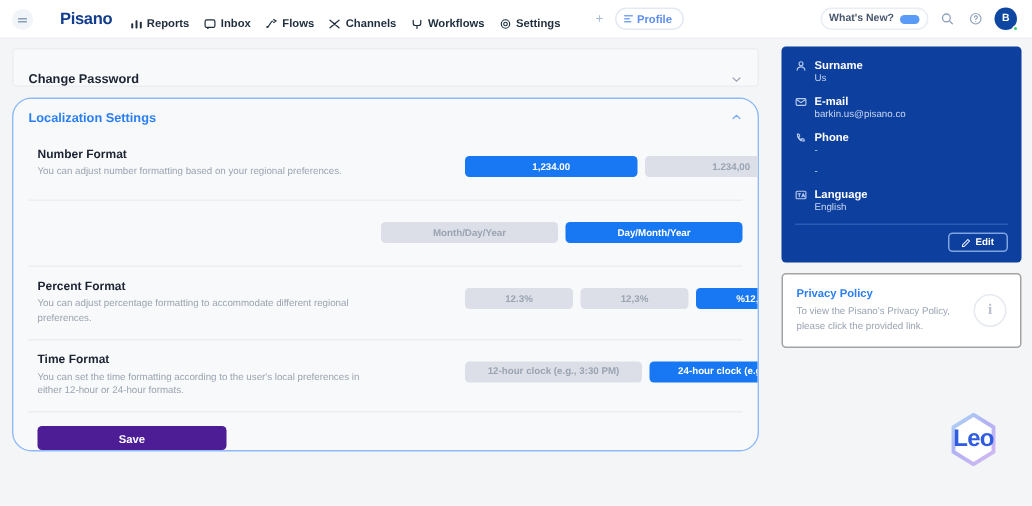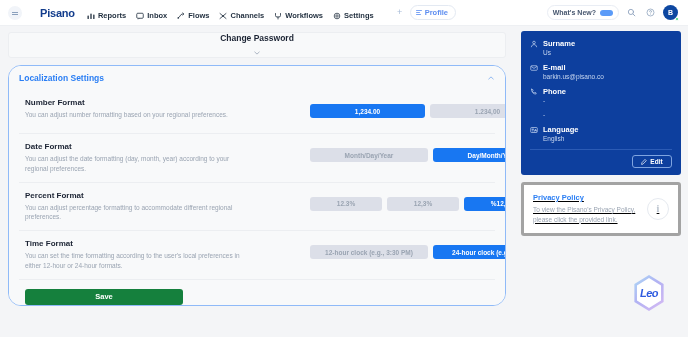"Change Password" .card.collapsed { align-items: center -> flex-end; flex-direction: column -> none }
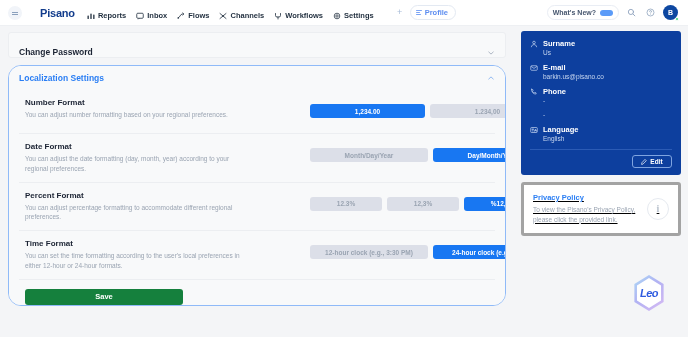"Date Format" div.row-text { html: <div> <div>Date Format</div> <div>You can adjust the date formatting (day, month, year) according to your regional preferences.</div> </div> -> none }
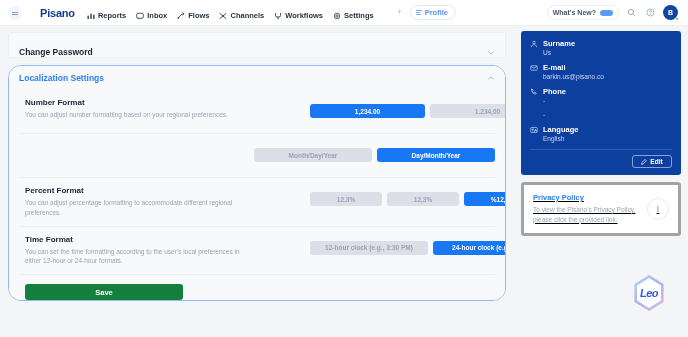"Privacy Policy" .privacy-card { border: 3px solid #a3a3a3 -> 1px solid #a3a3a3; text-decoration: underline -> none }
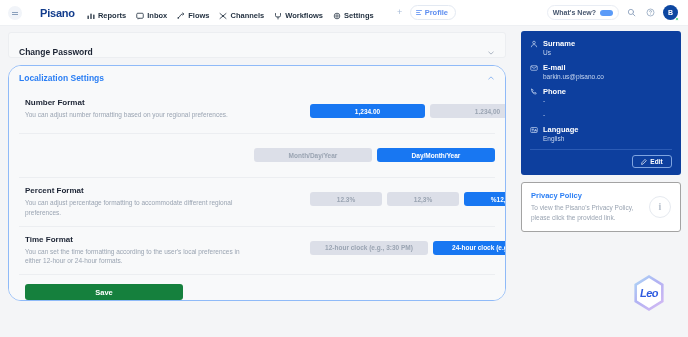"Save" .btn-save { background: #15803d -> #4c1d95; width: 158px -> 126px }
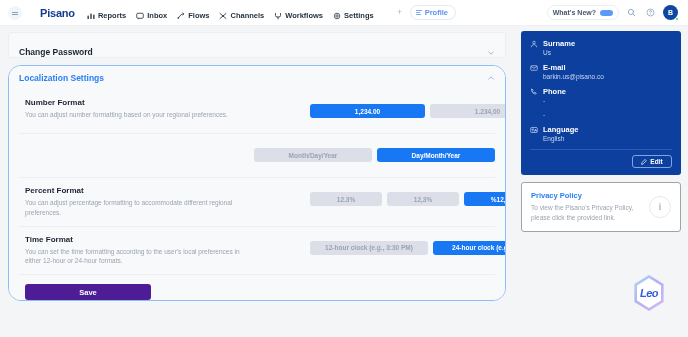"Leo" .leo .txt { font-size: 11px -> 16px; font-style: italic -> none }
